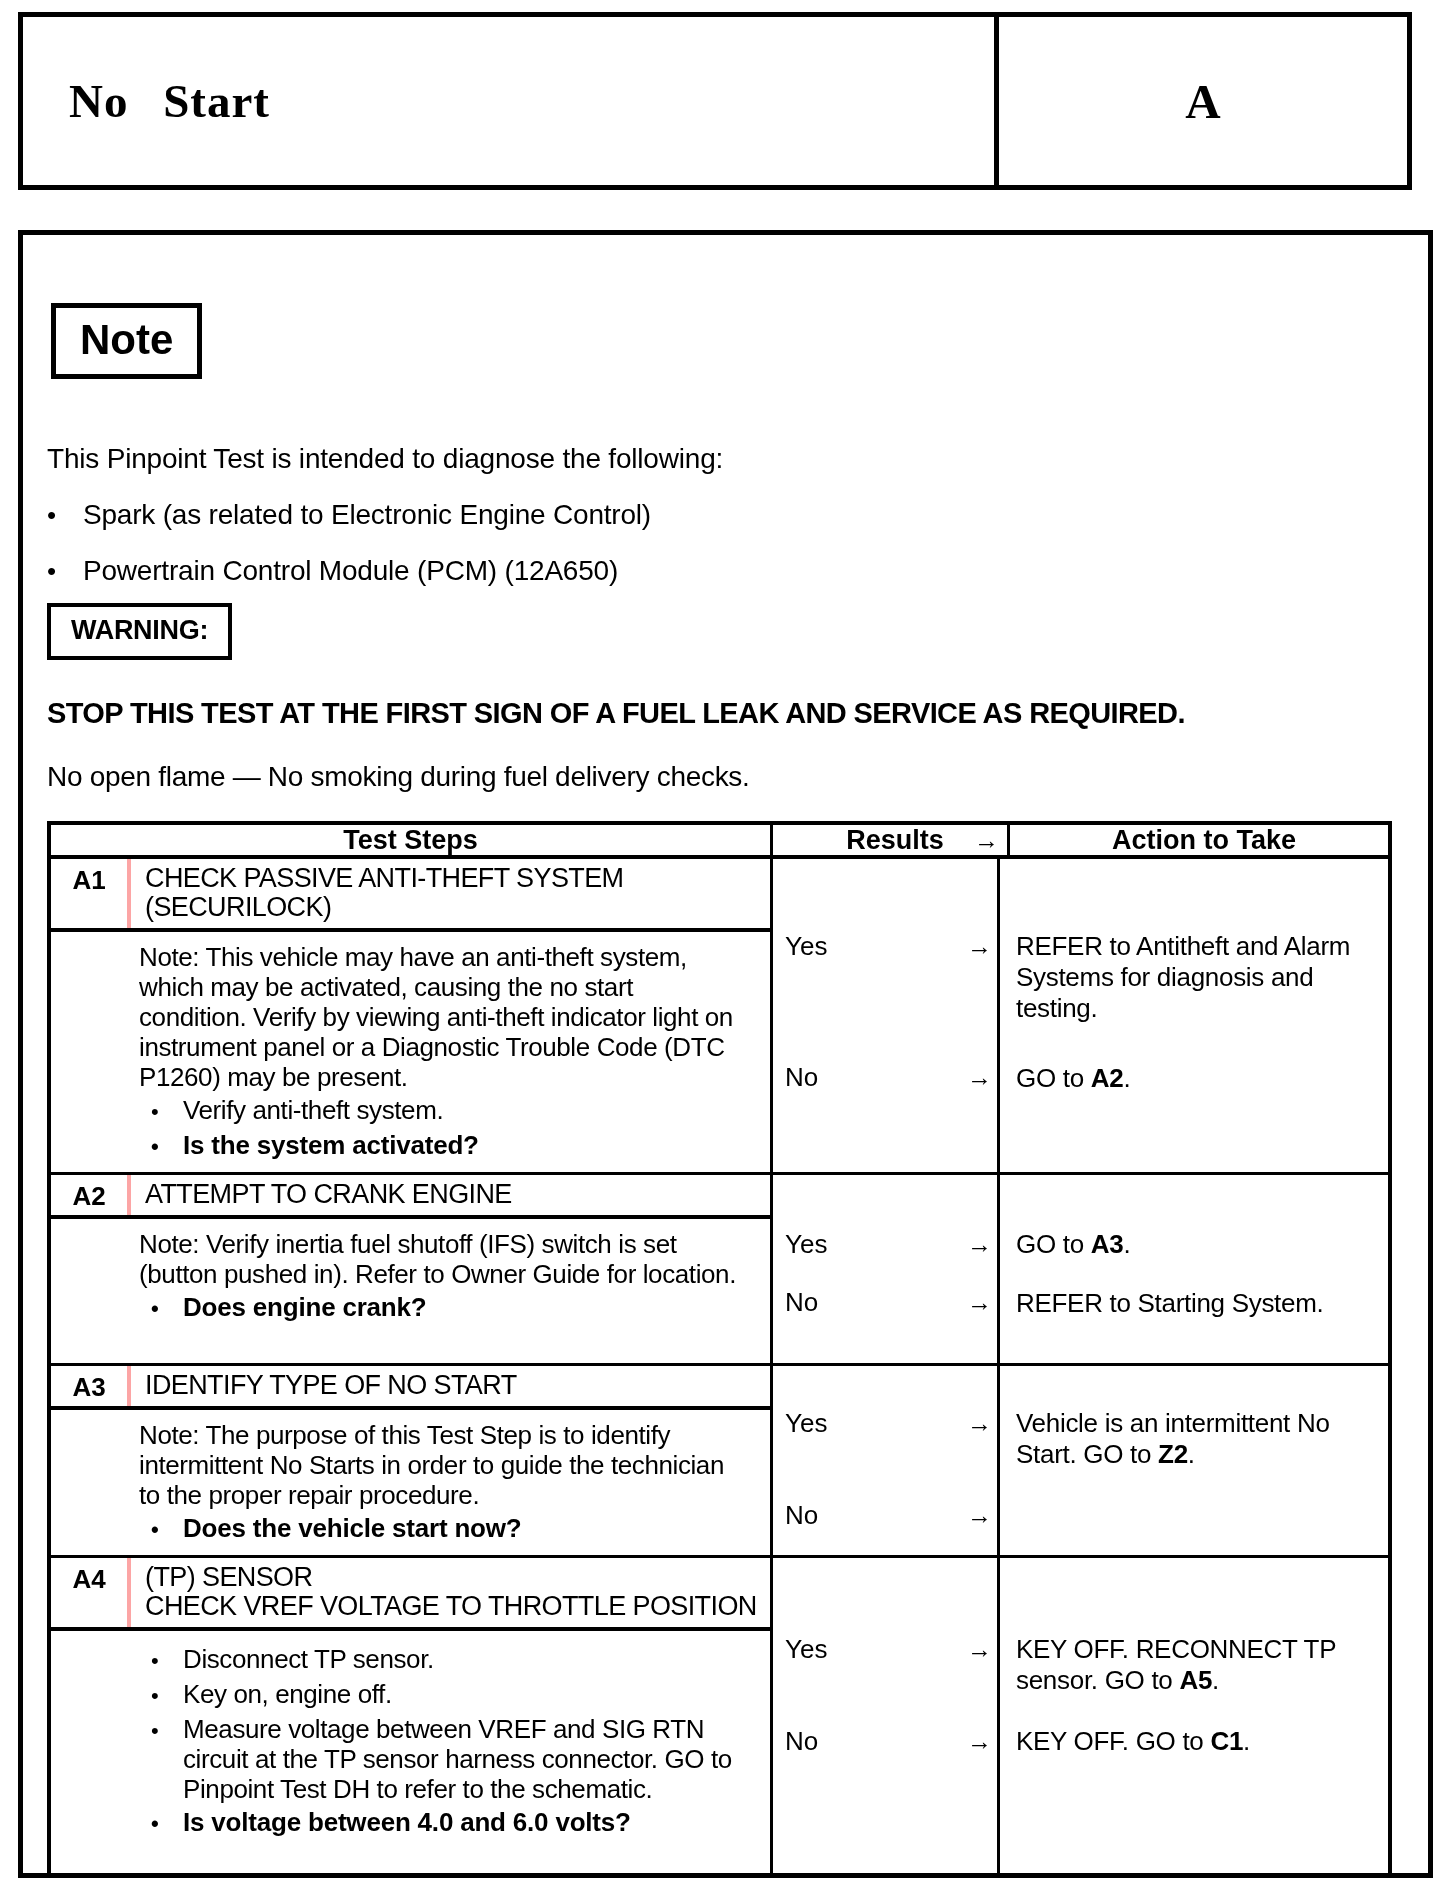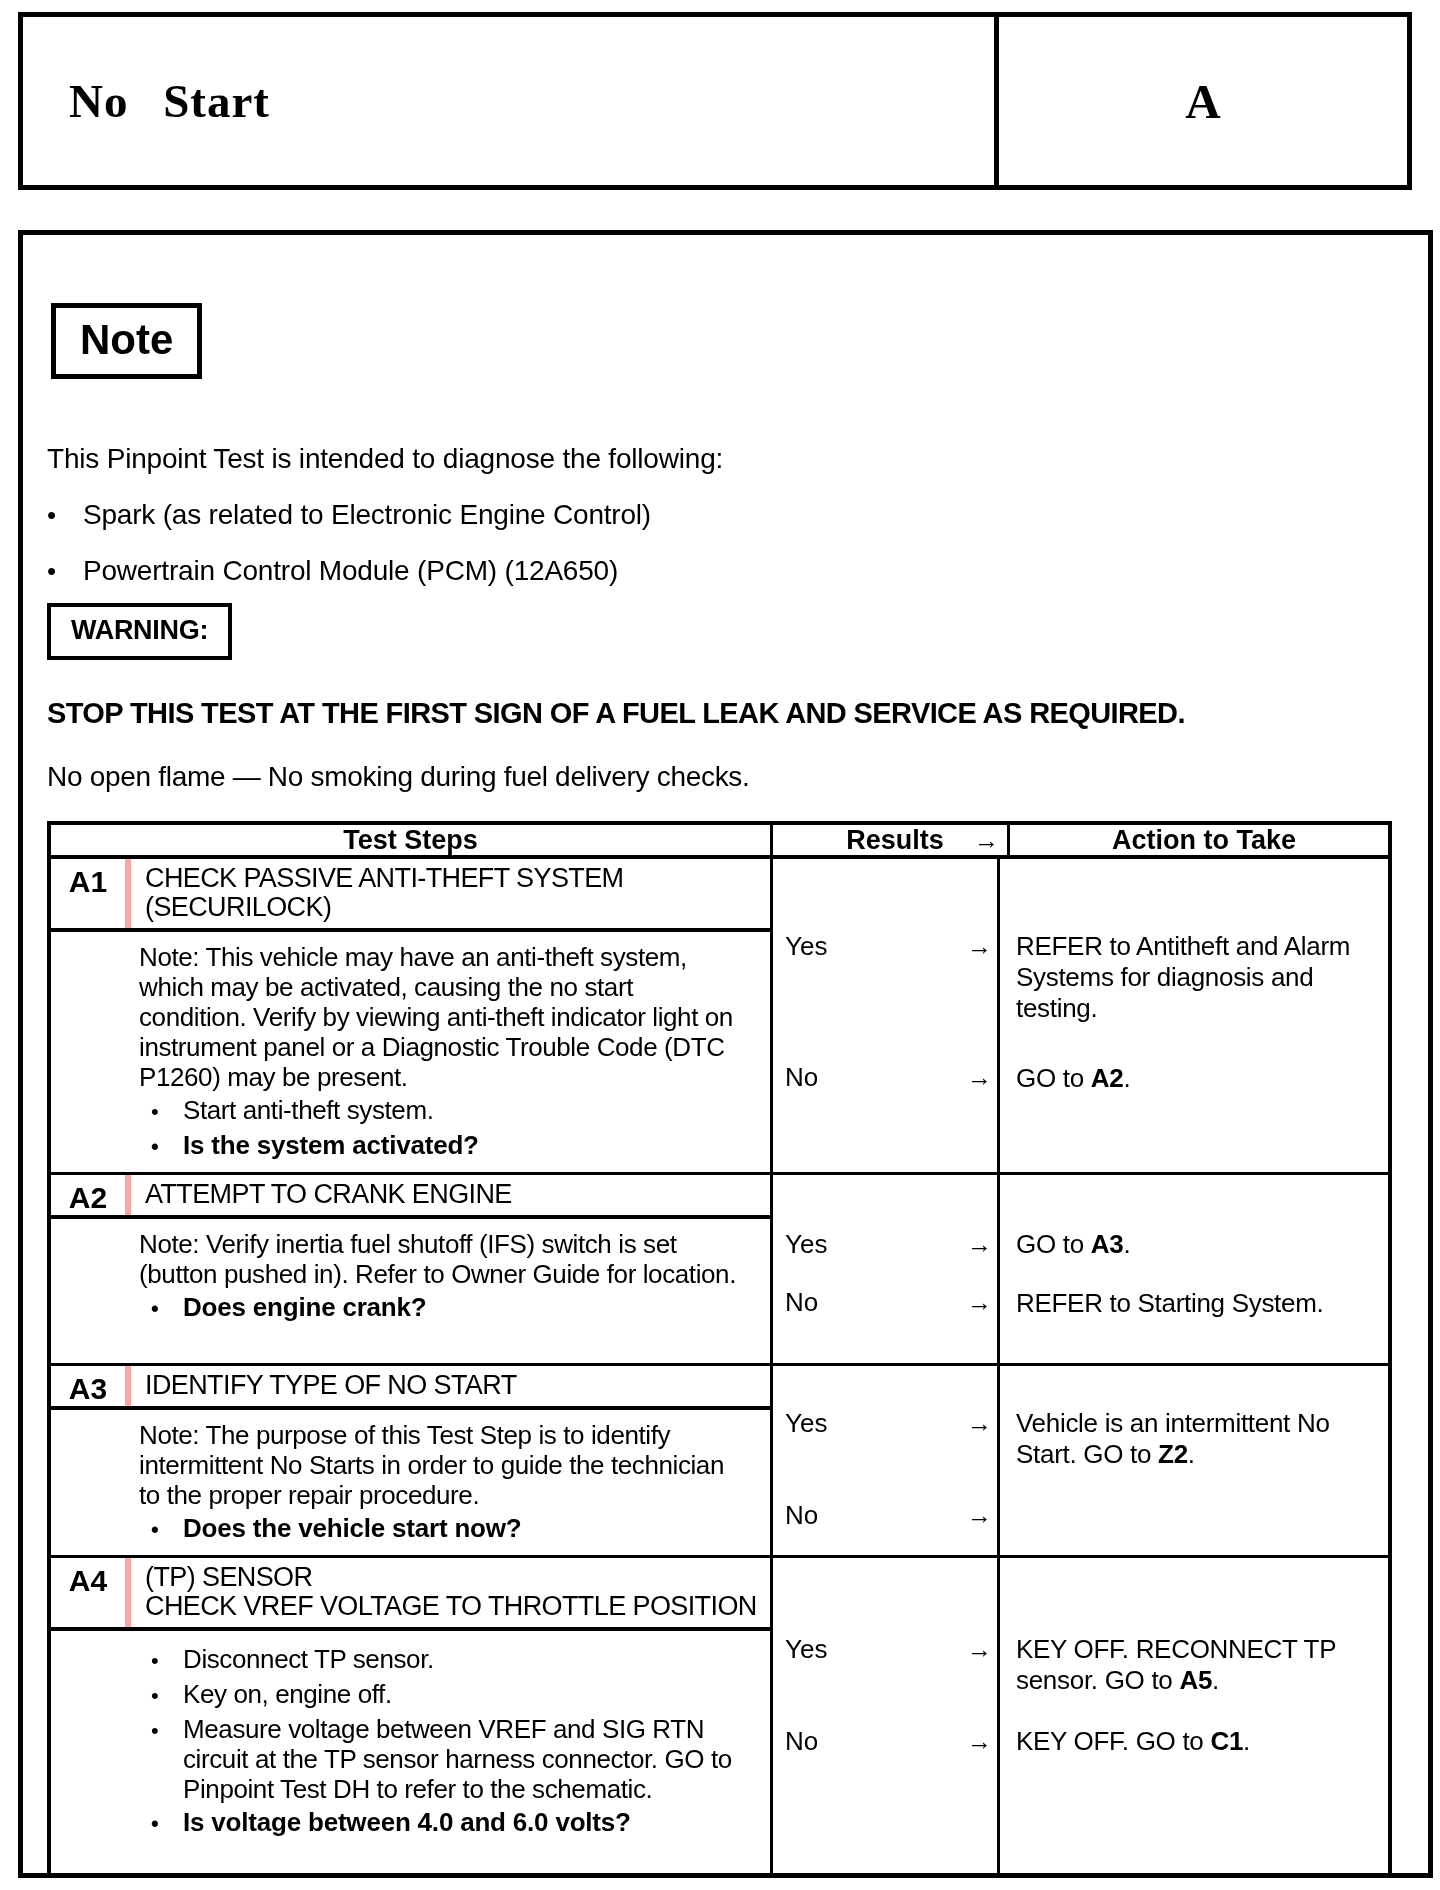"A1" .step-id { border-right: 6px solid #fca5a5 -> 4px solid #fca5a5; font-size: 30px -> 26px }
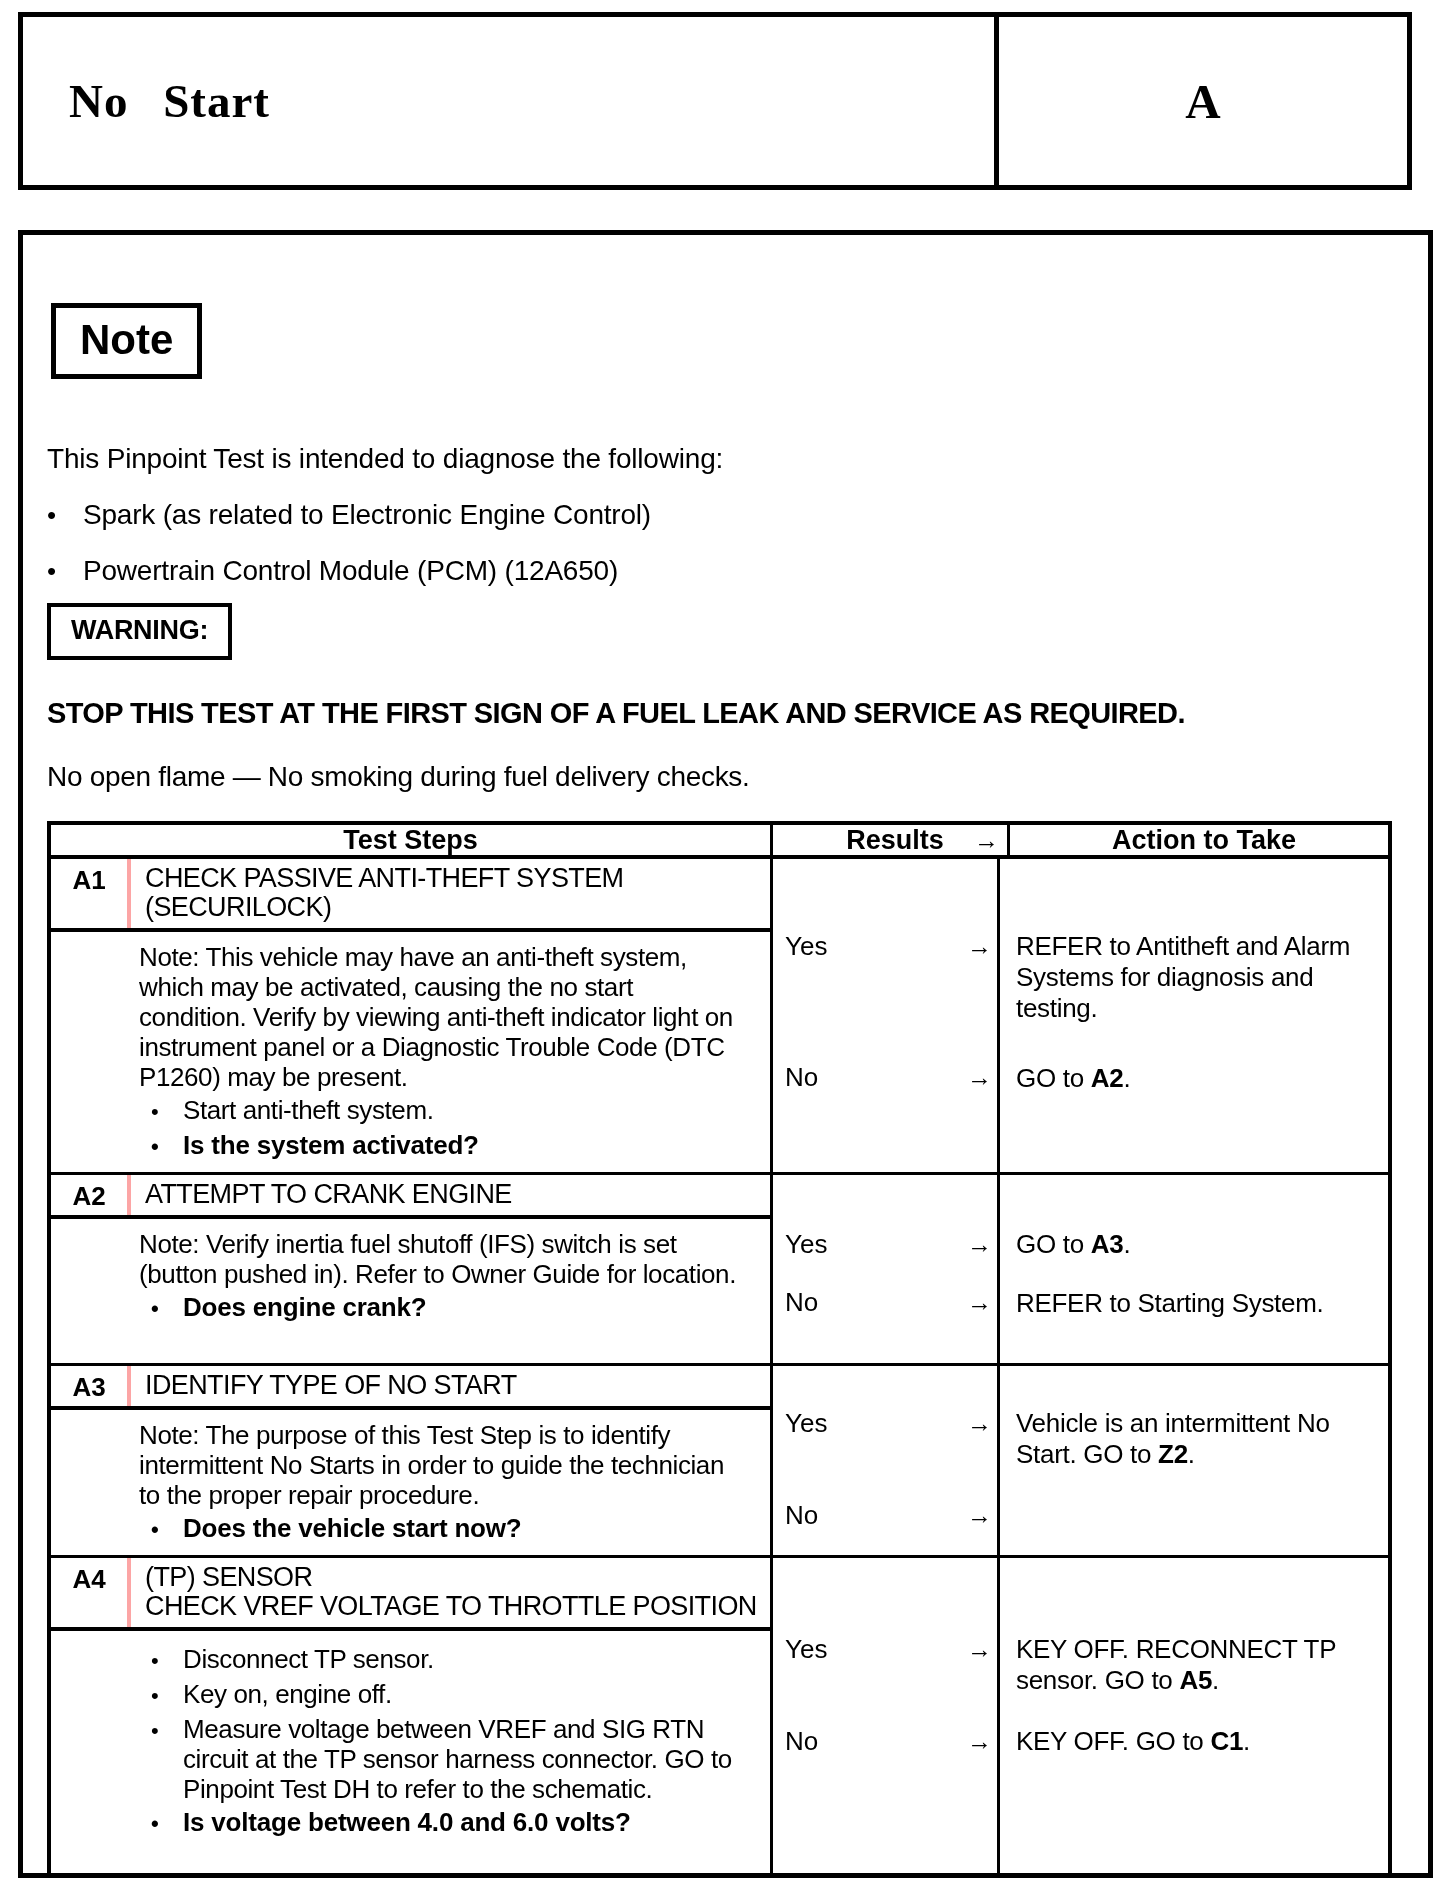"Start anti-theft system." span.bullet-text { text: Start -> Verify }
